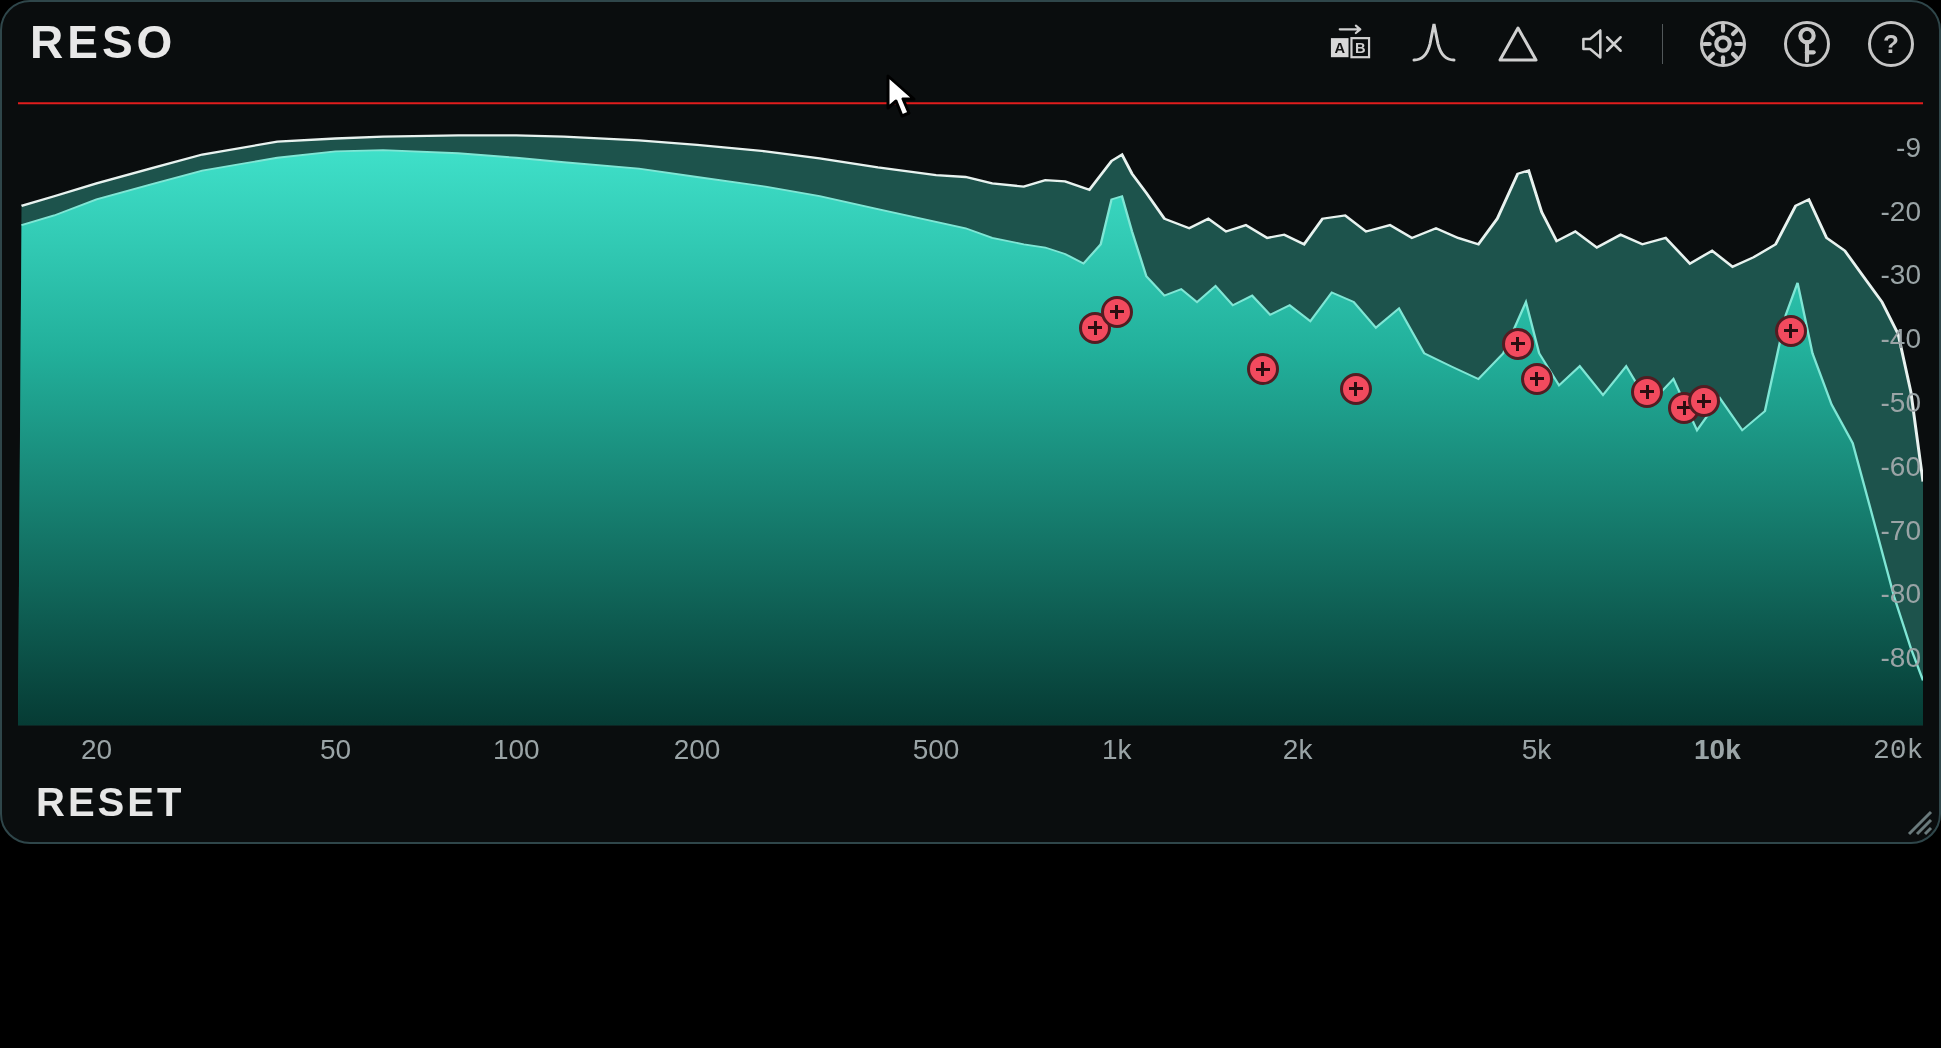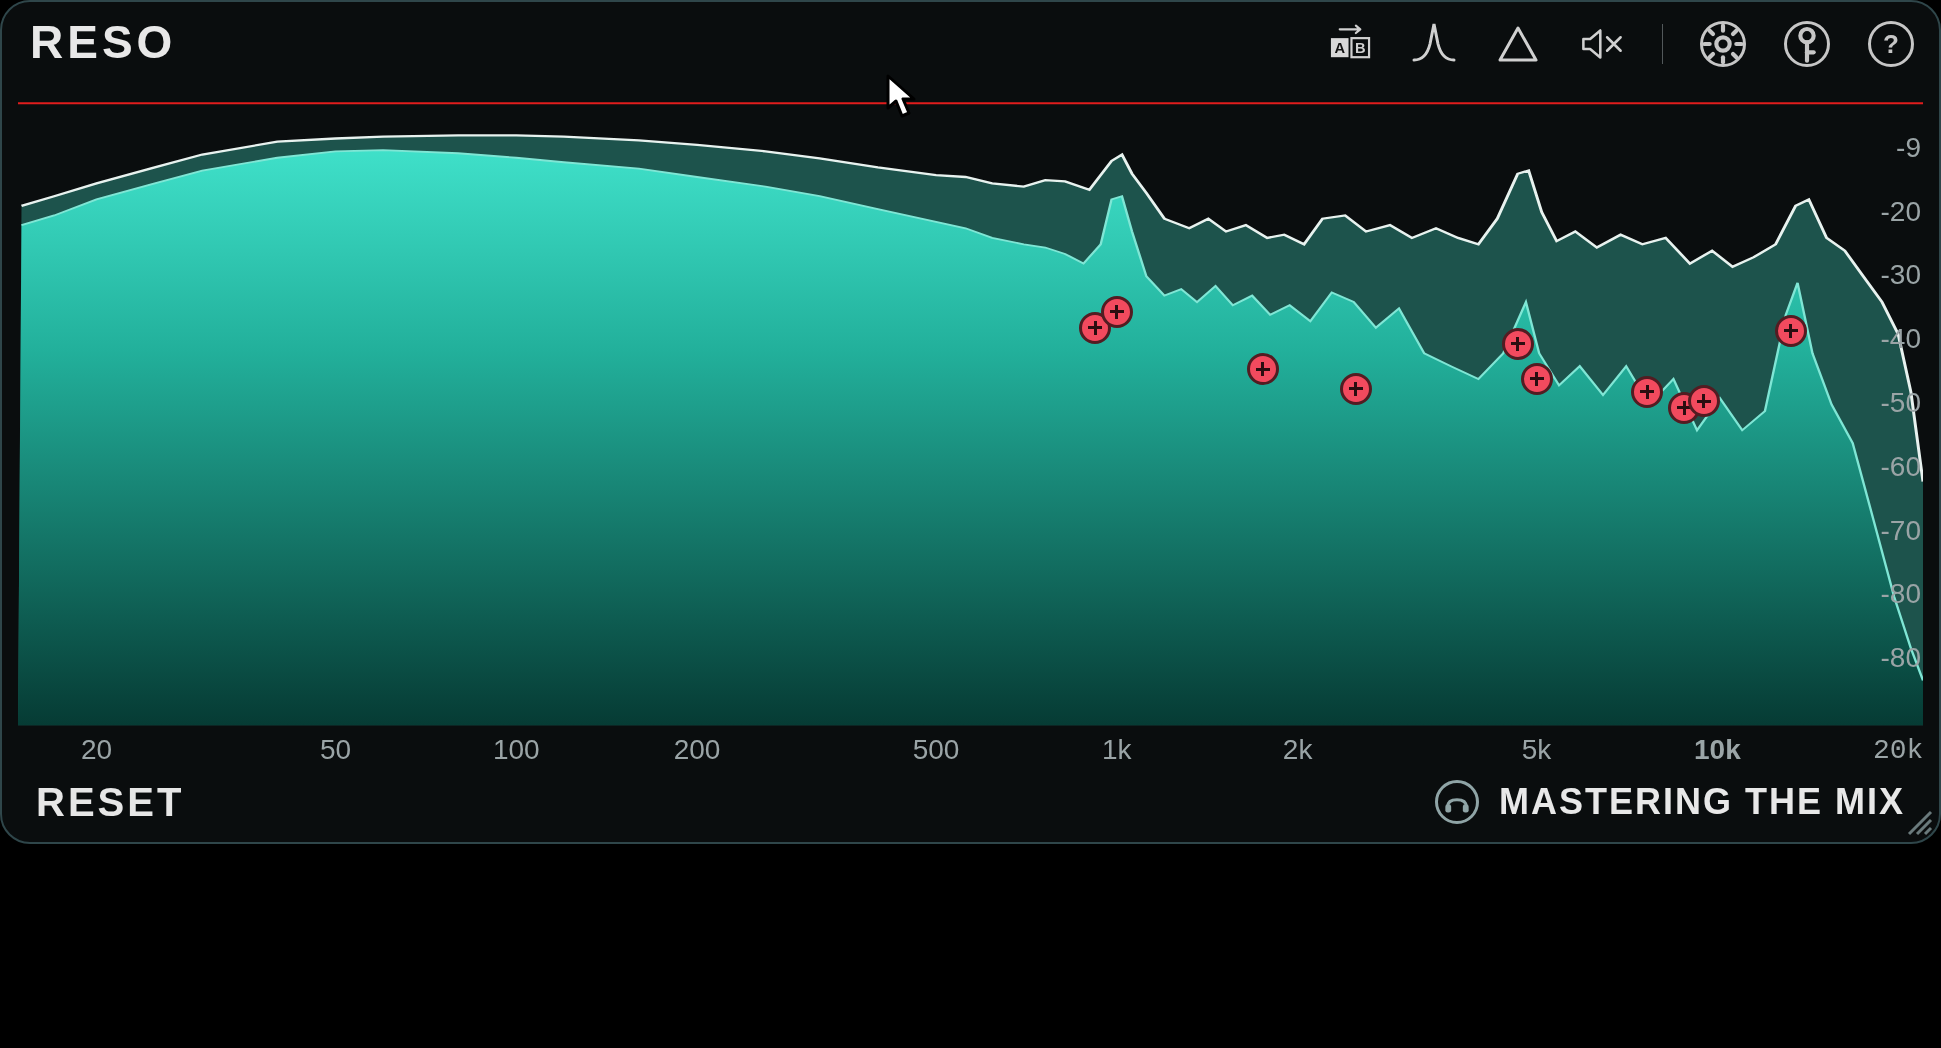"MASTERING THE MIX" div.brand { html: <div> <div> <svg> <path></path> <rect></rect> <rect></rect> </svg> </div> <span>MASTERING THE MIX</span> </div> -> none }
